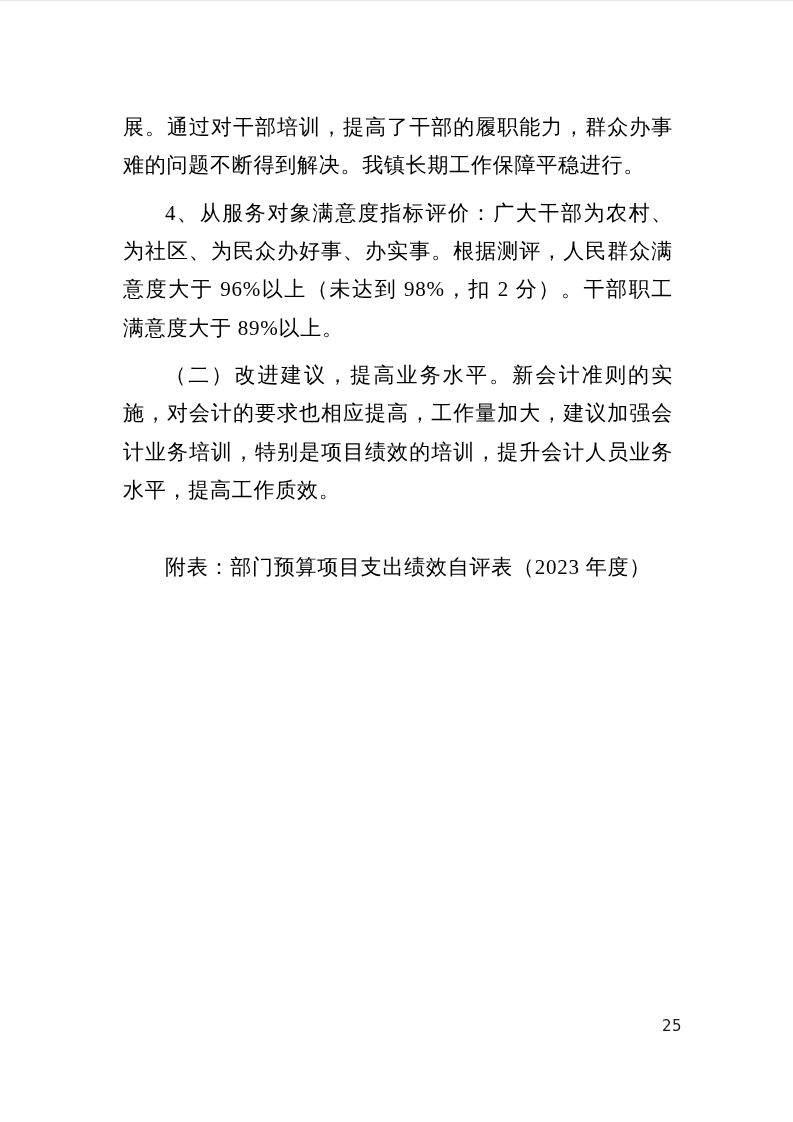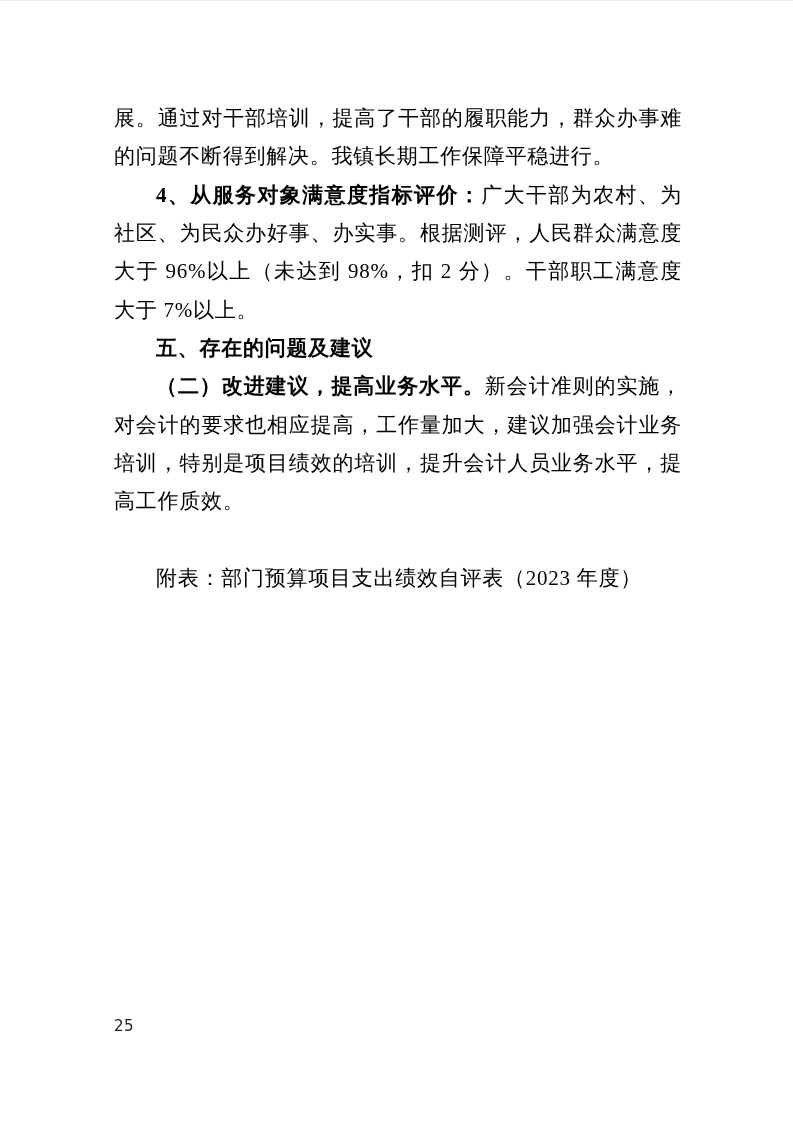"展。通过对干部培训，提高了干部的履职能力，群众办事难的问题不断得到解决。我镇长期" .para { margin: 0 -> 9px }
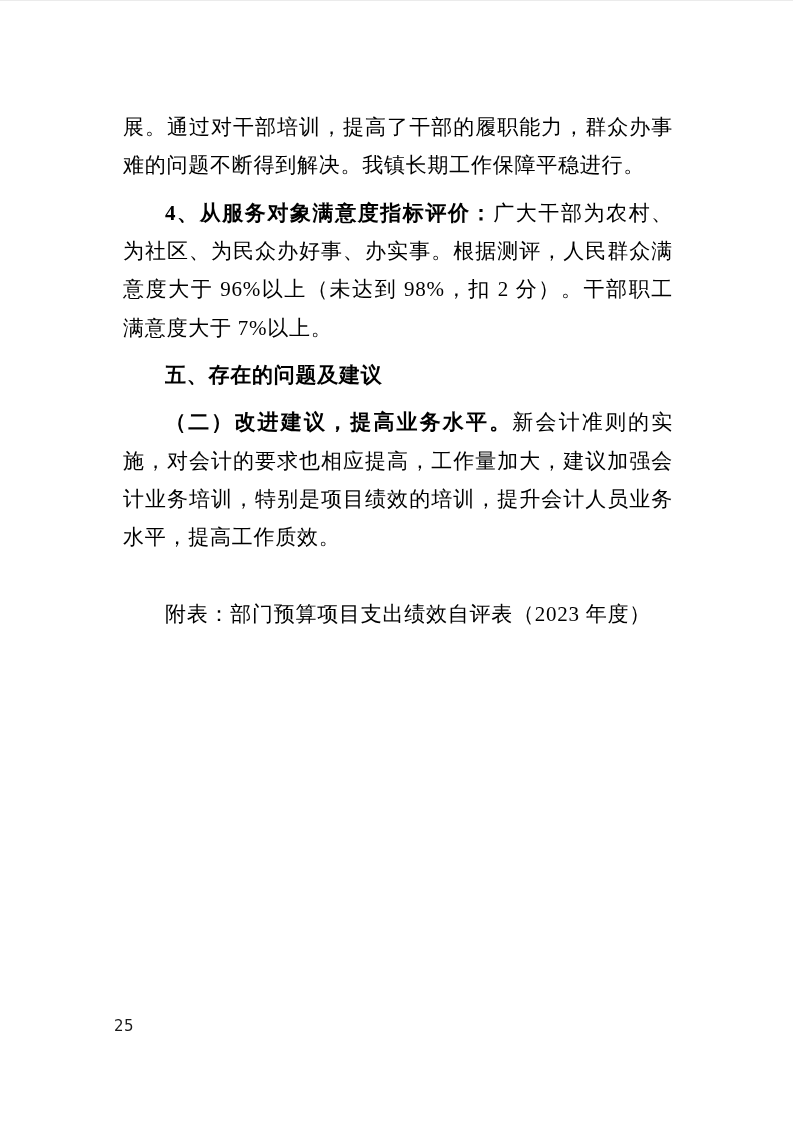"4、从服务对象满意度指标评价：" .seg-bold { font-weight: 700 -> 400 }
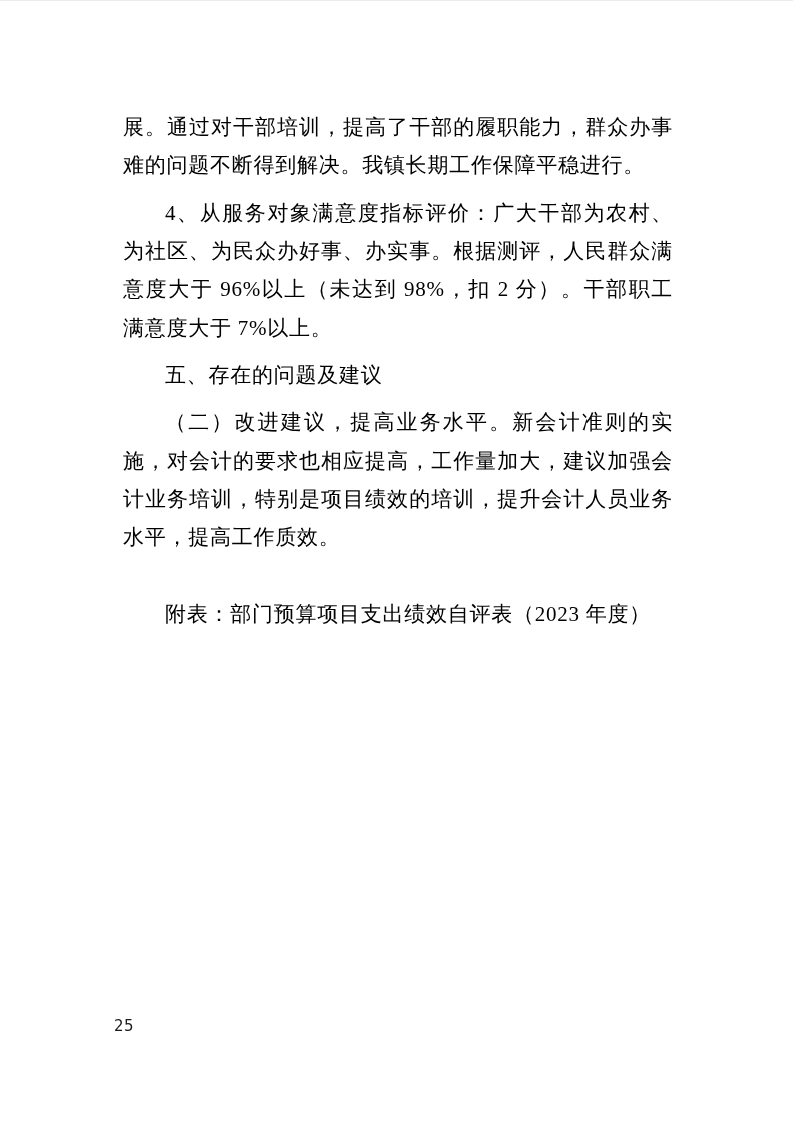"广大干部为农村、为社区、为民众办好事、办实事。根据测评，人民群众满意度大于" span { text: 7% -> 89% }
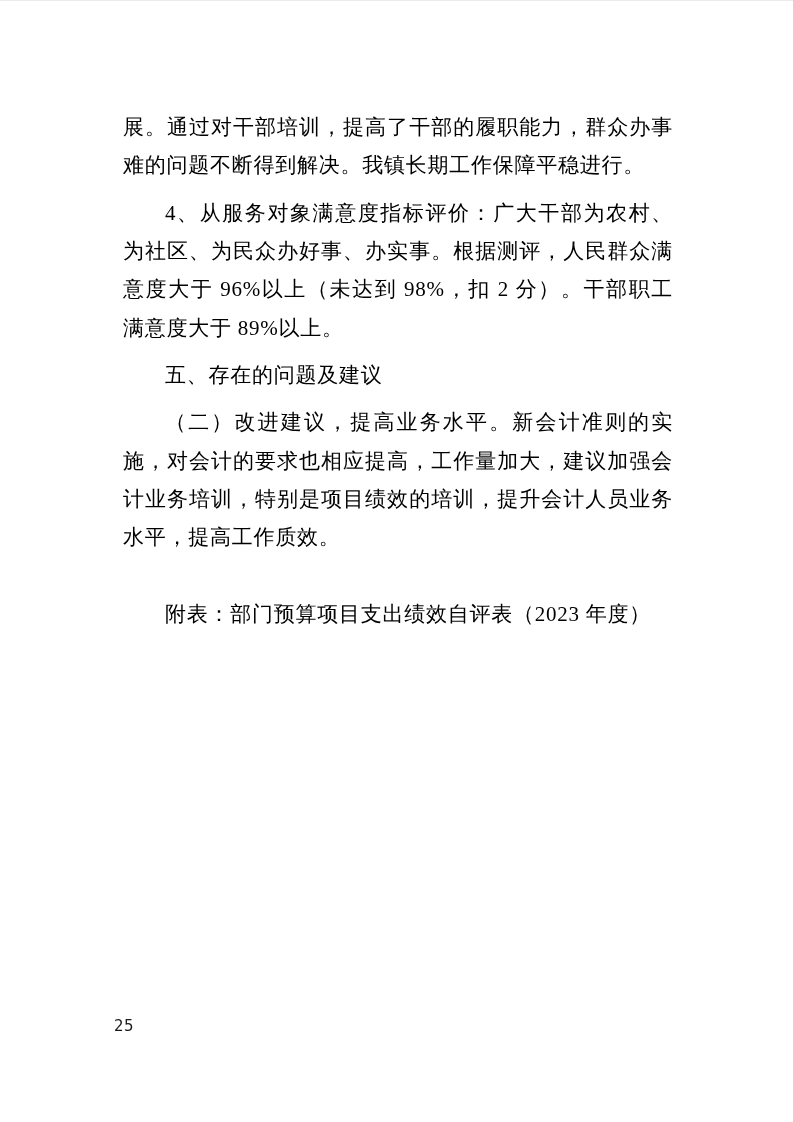"五、存在的问题及建议" p.para { html: <p><span>五、存在的问题及建议</span></p> -> none }
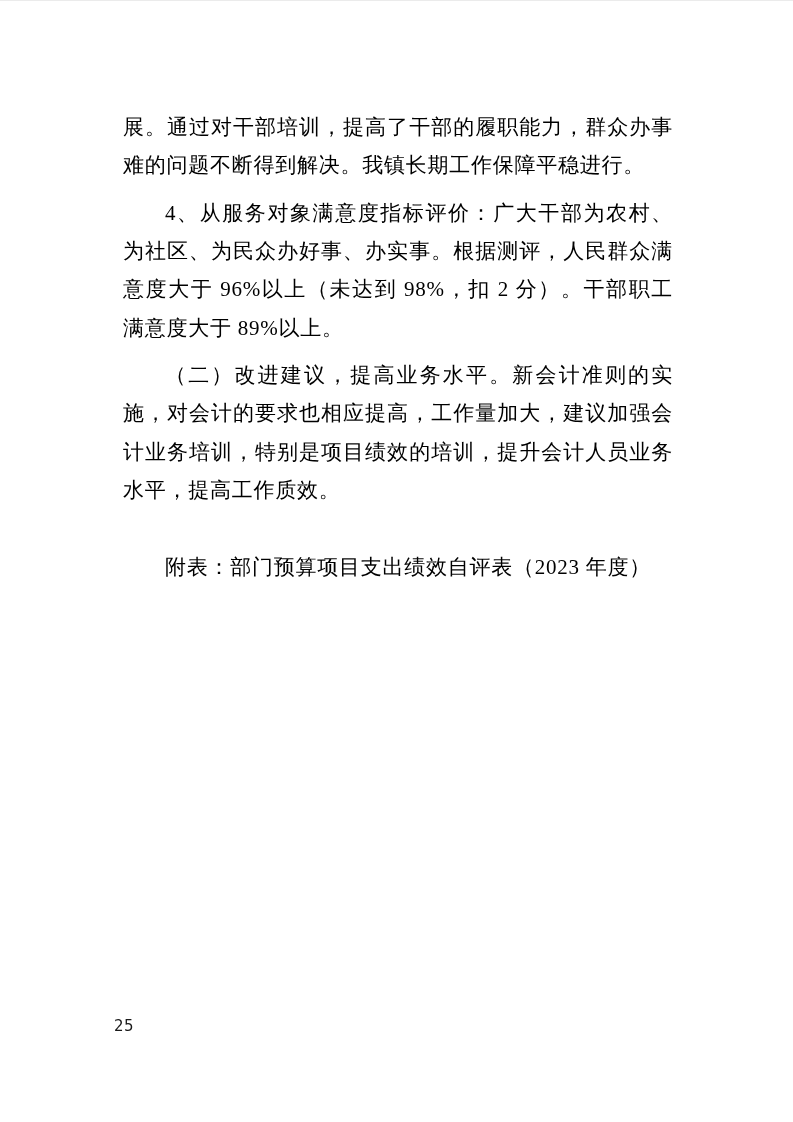"25" .page-footer { text-align: left -> right }
